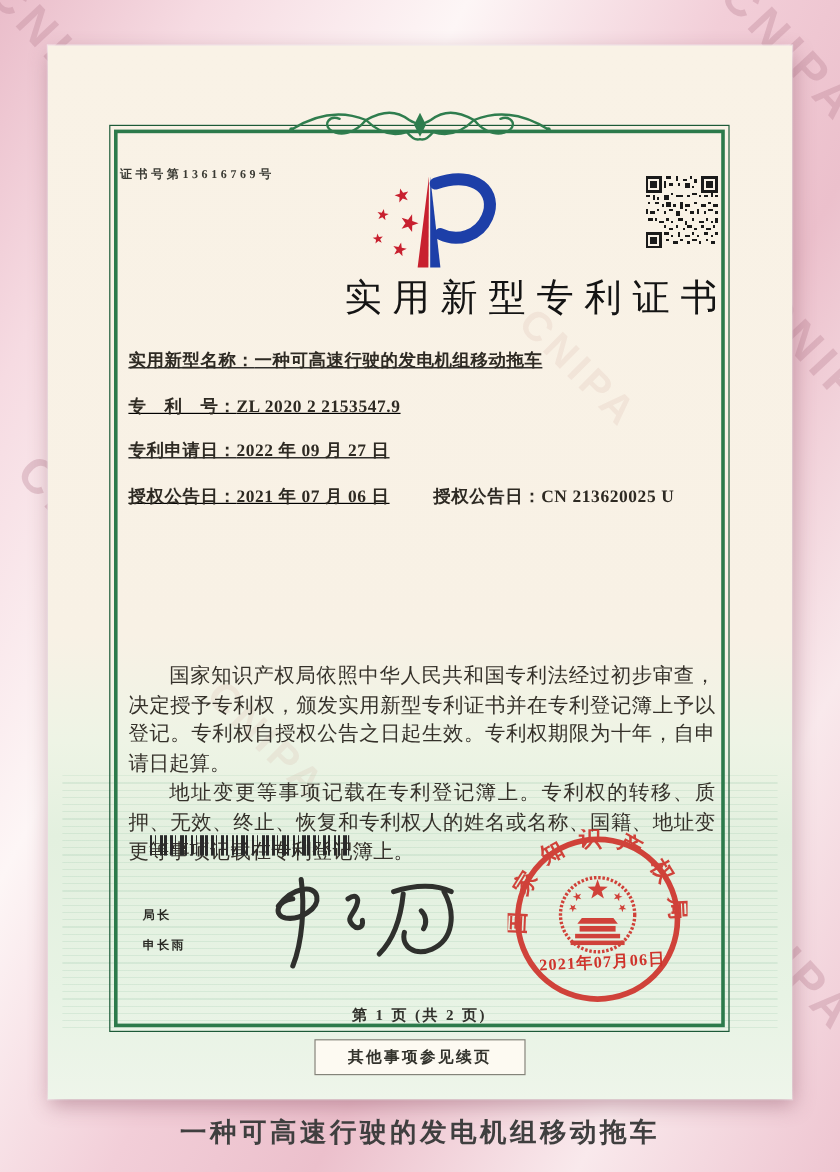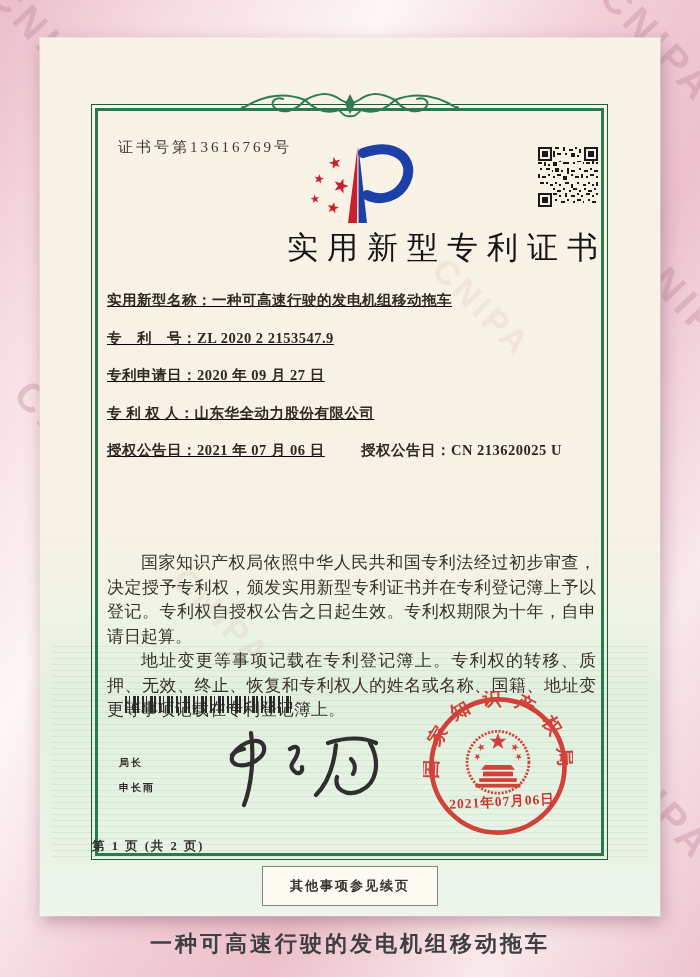"证书号第13616769号" .cert-no { font-size: 15px -> 10px; font-weight: 400 -> 700; left: 26px -> 8px }
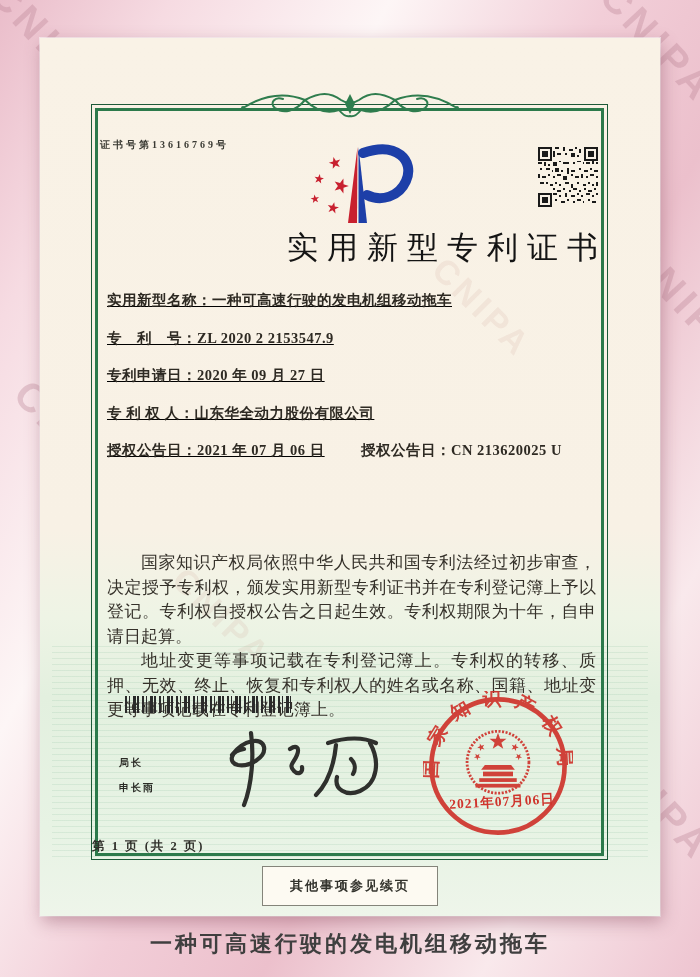"2020 年 09 月 27" span { text: 2020 -> 2022 }
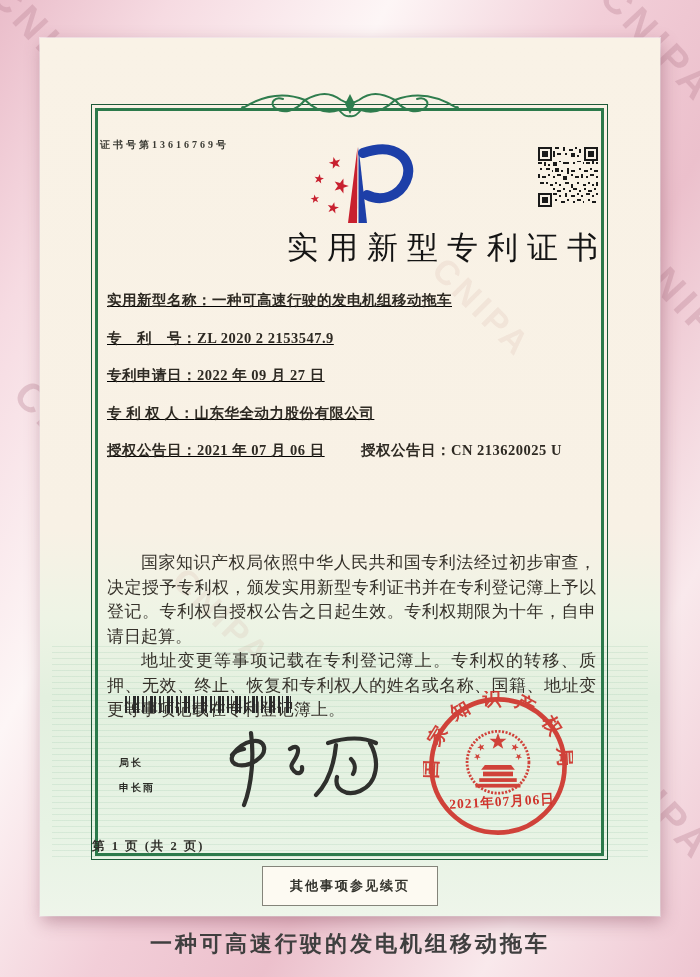"专 利 权 人：山东华全动力股份有限公司" div.field-row { html: <div> <span>专 利 权 人：</span><span>山东华全动力股份有限公司</span> </div> -> none }
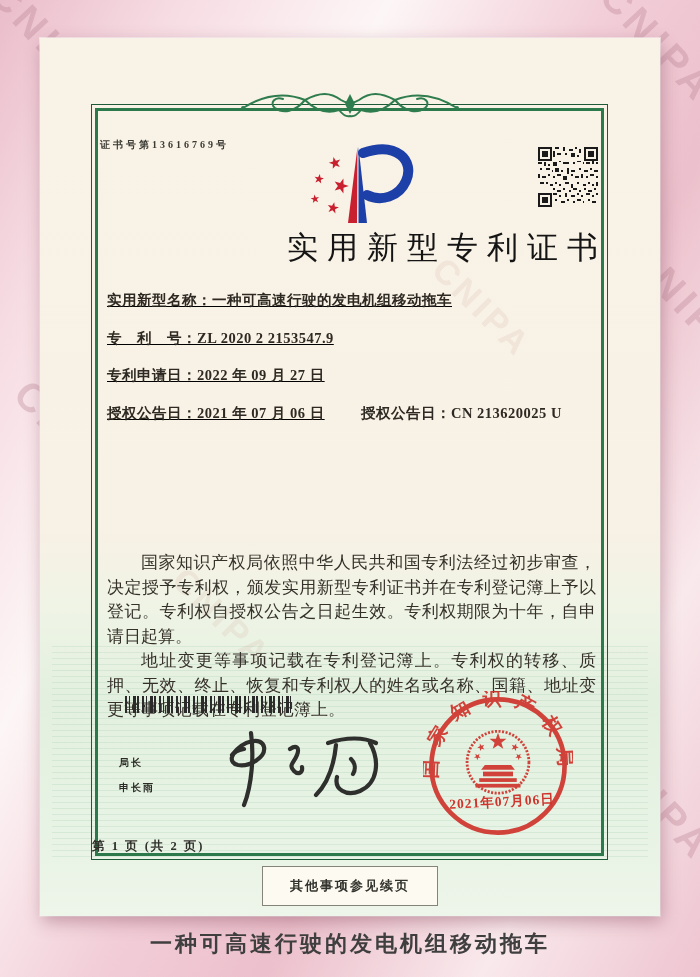"第 1 页 (共 2" .page-info { text-align: none -> center }
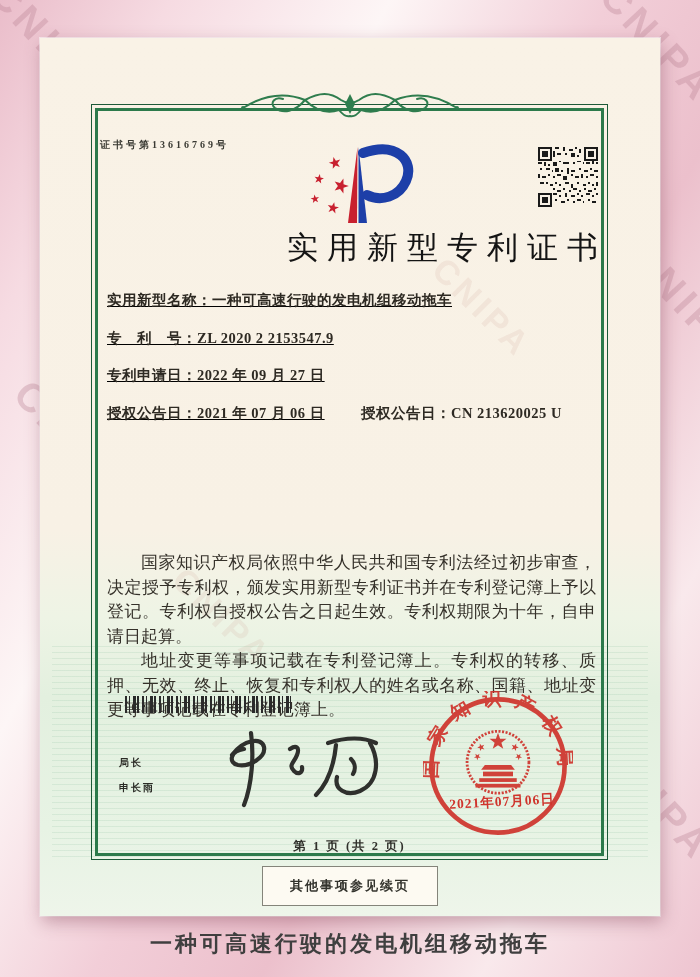"其他事项参见续页" .cont-box { height: 40px -> 30px }
